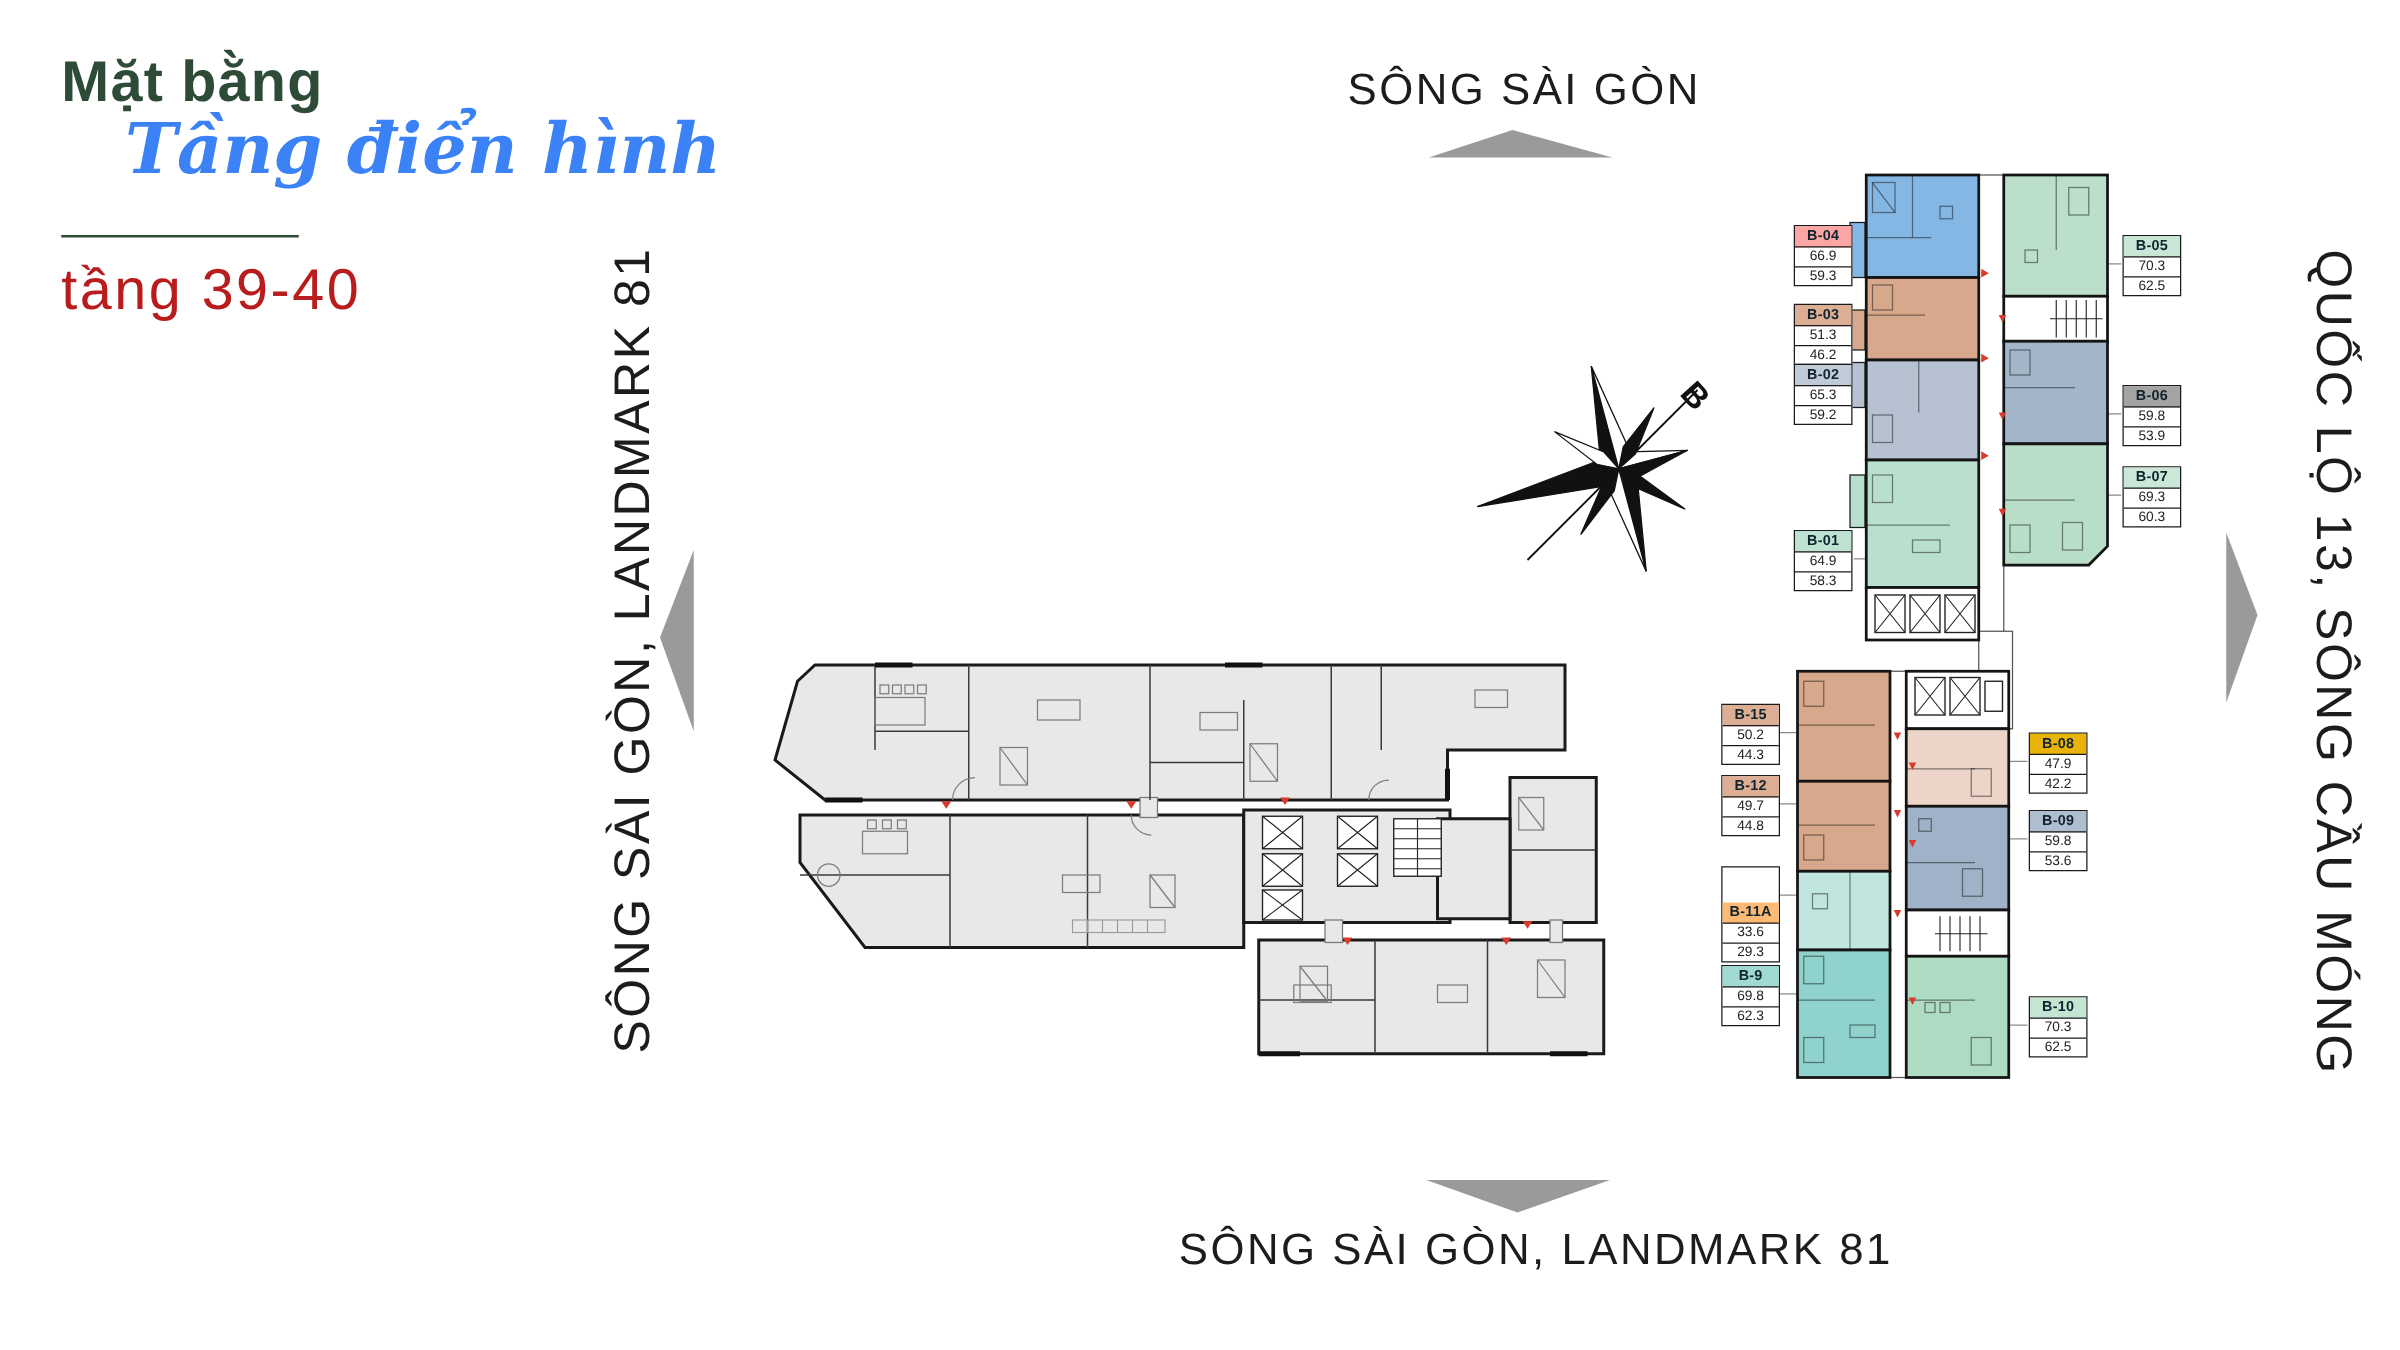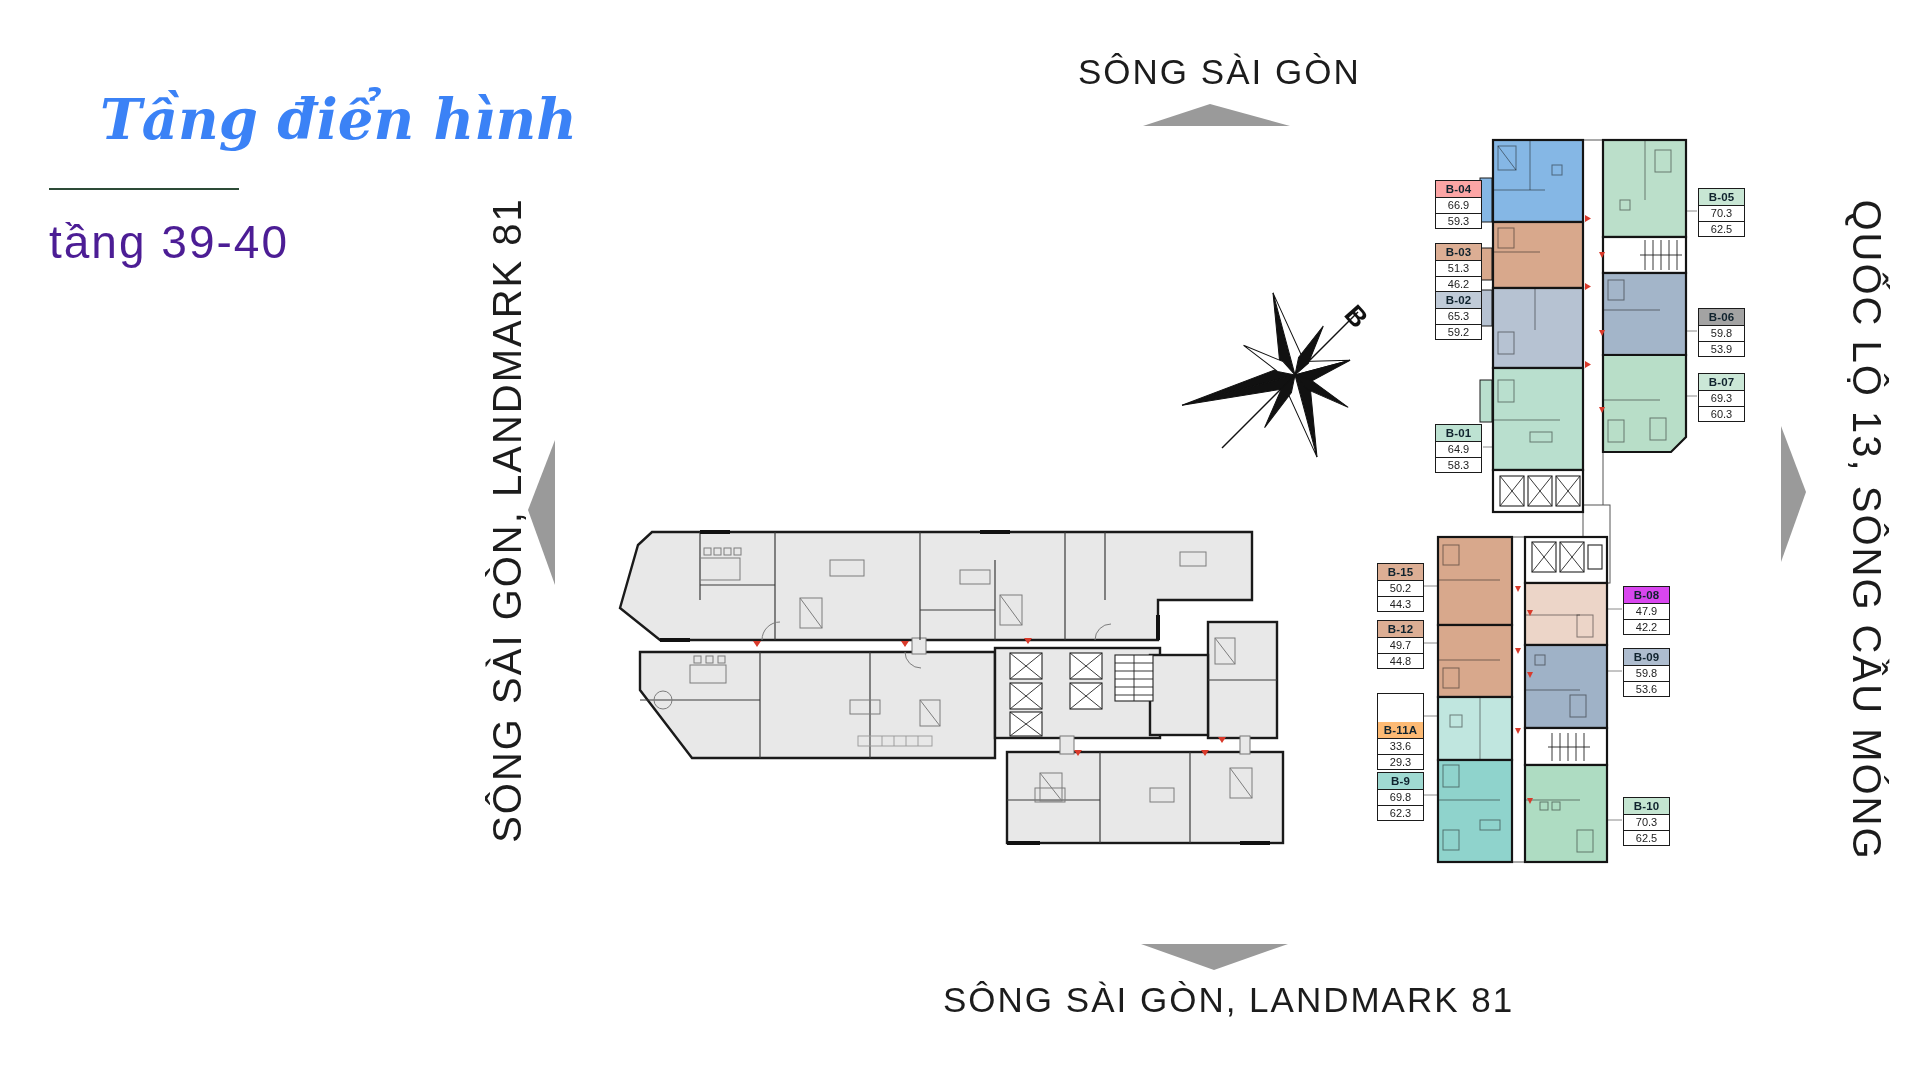"Mặt bằng" div.t1 { html: none -> <div>Mặt bằng</div> }
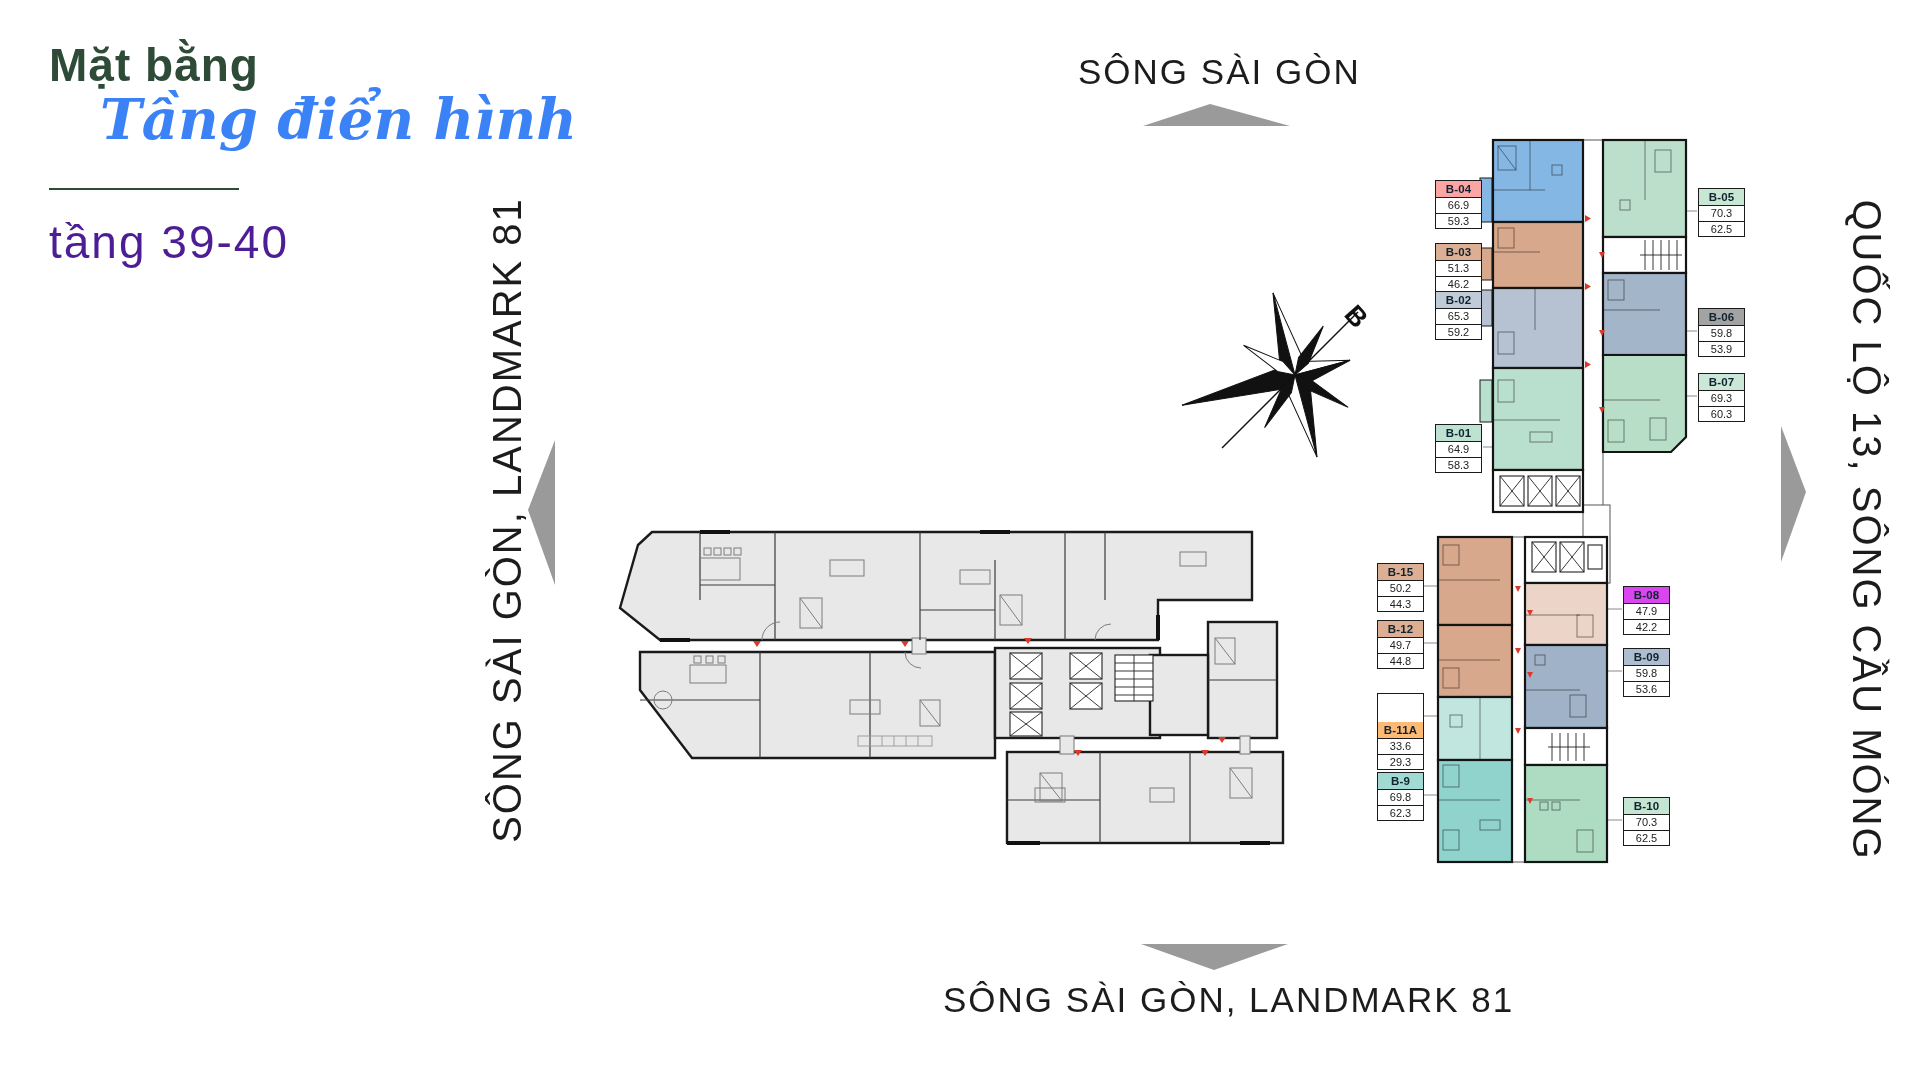"tầng 39-40" .t3 { color: #4c1d95 -> #b91c1c; margin-top: 11px -> none }
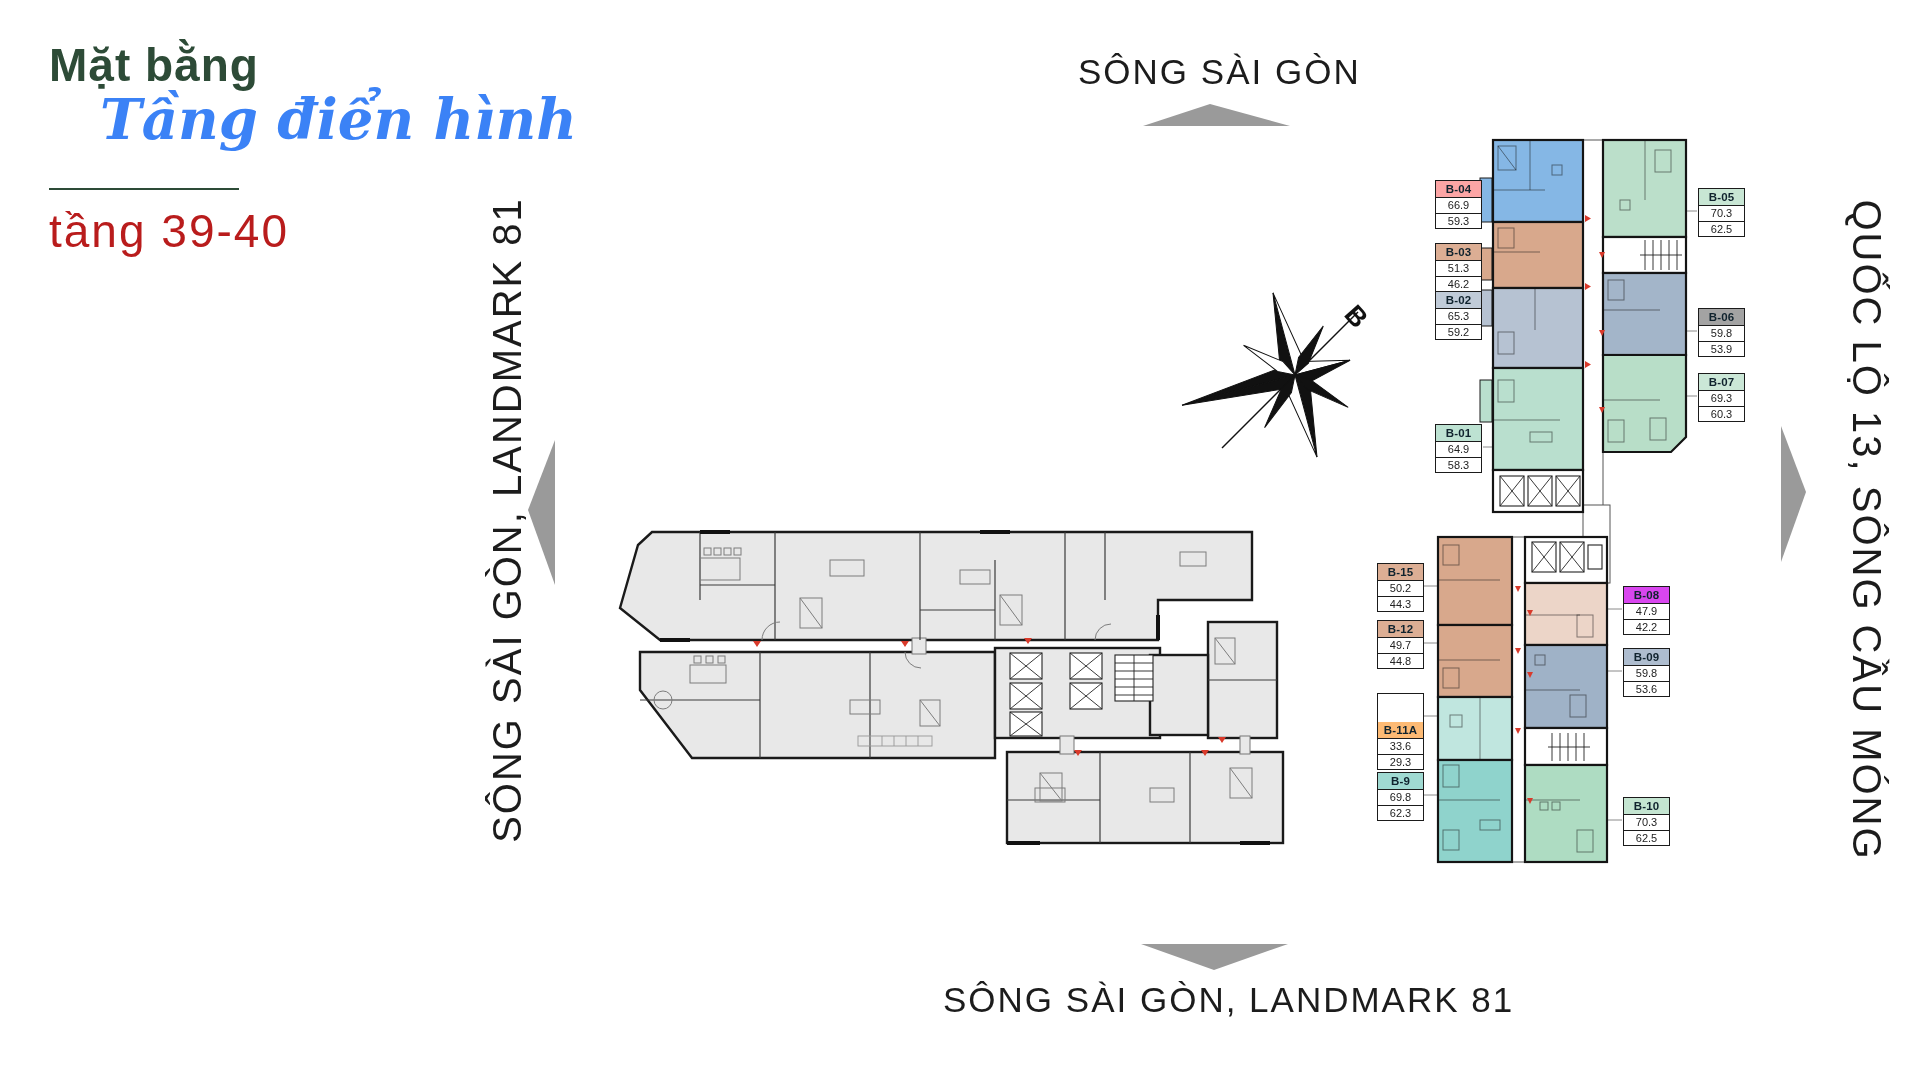"B-08" div.ulabel-h { background: #d946ef -> #eab308 }
